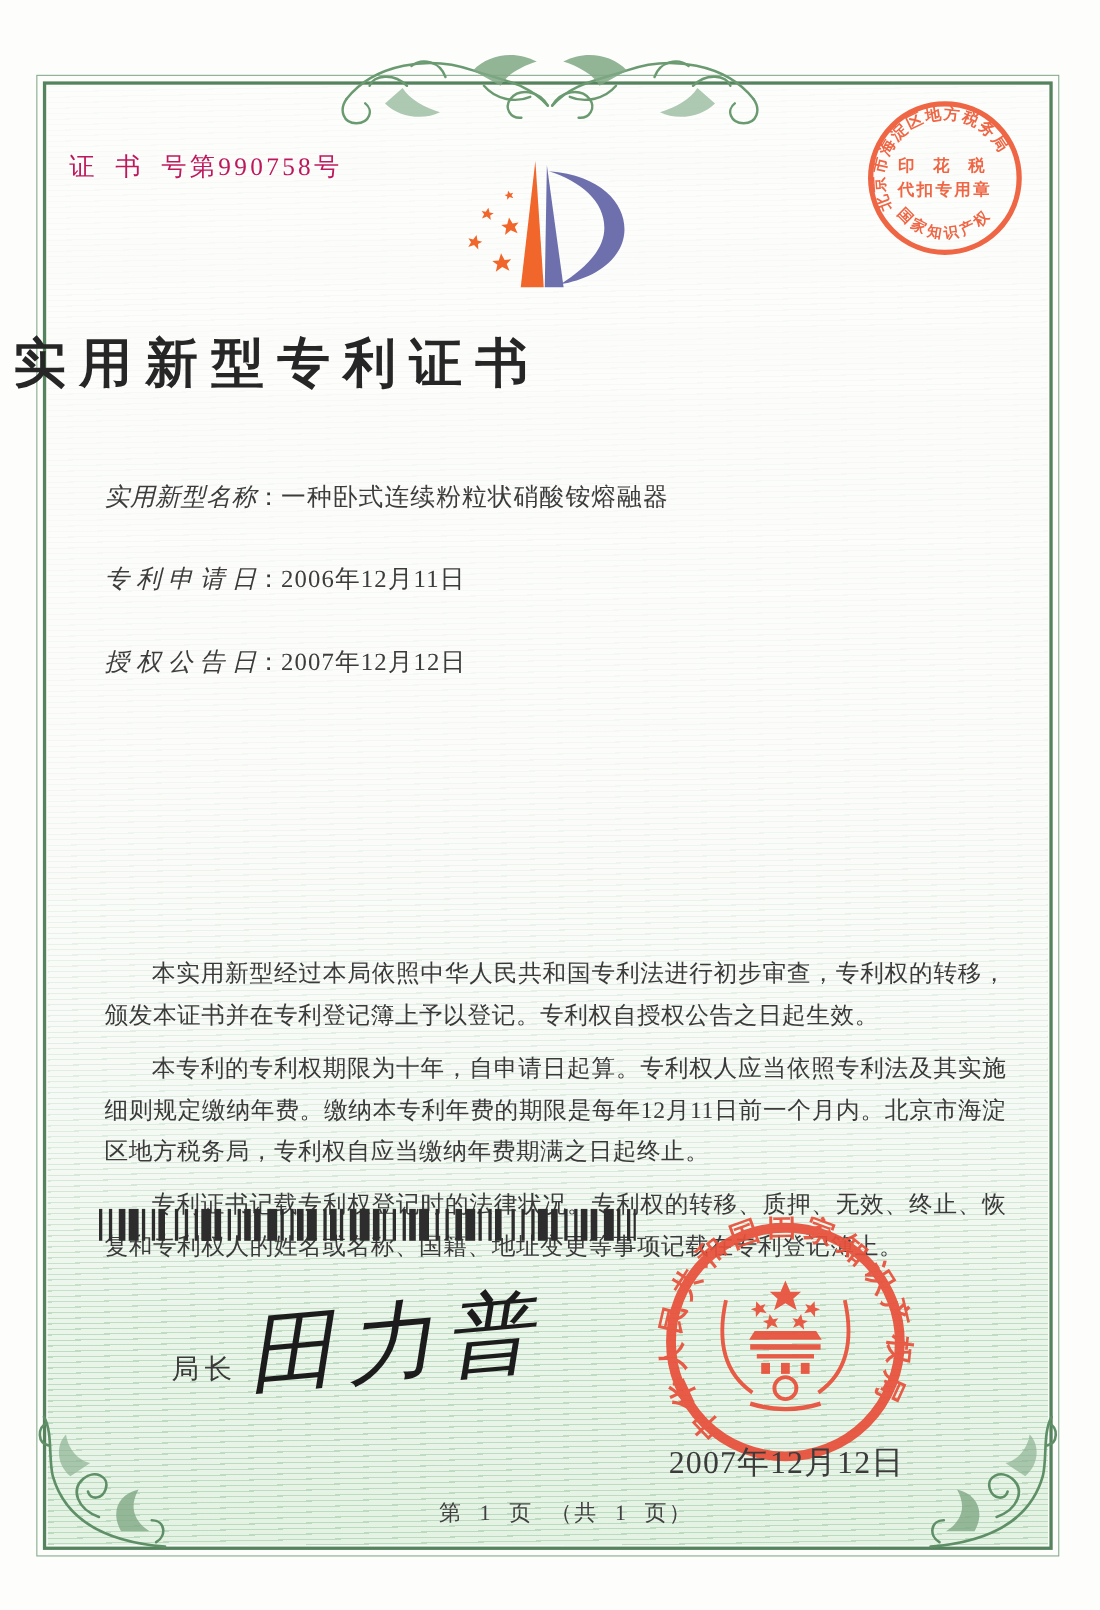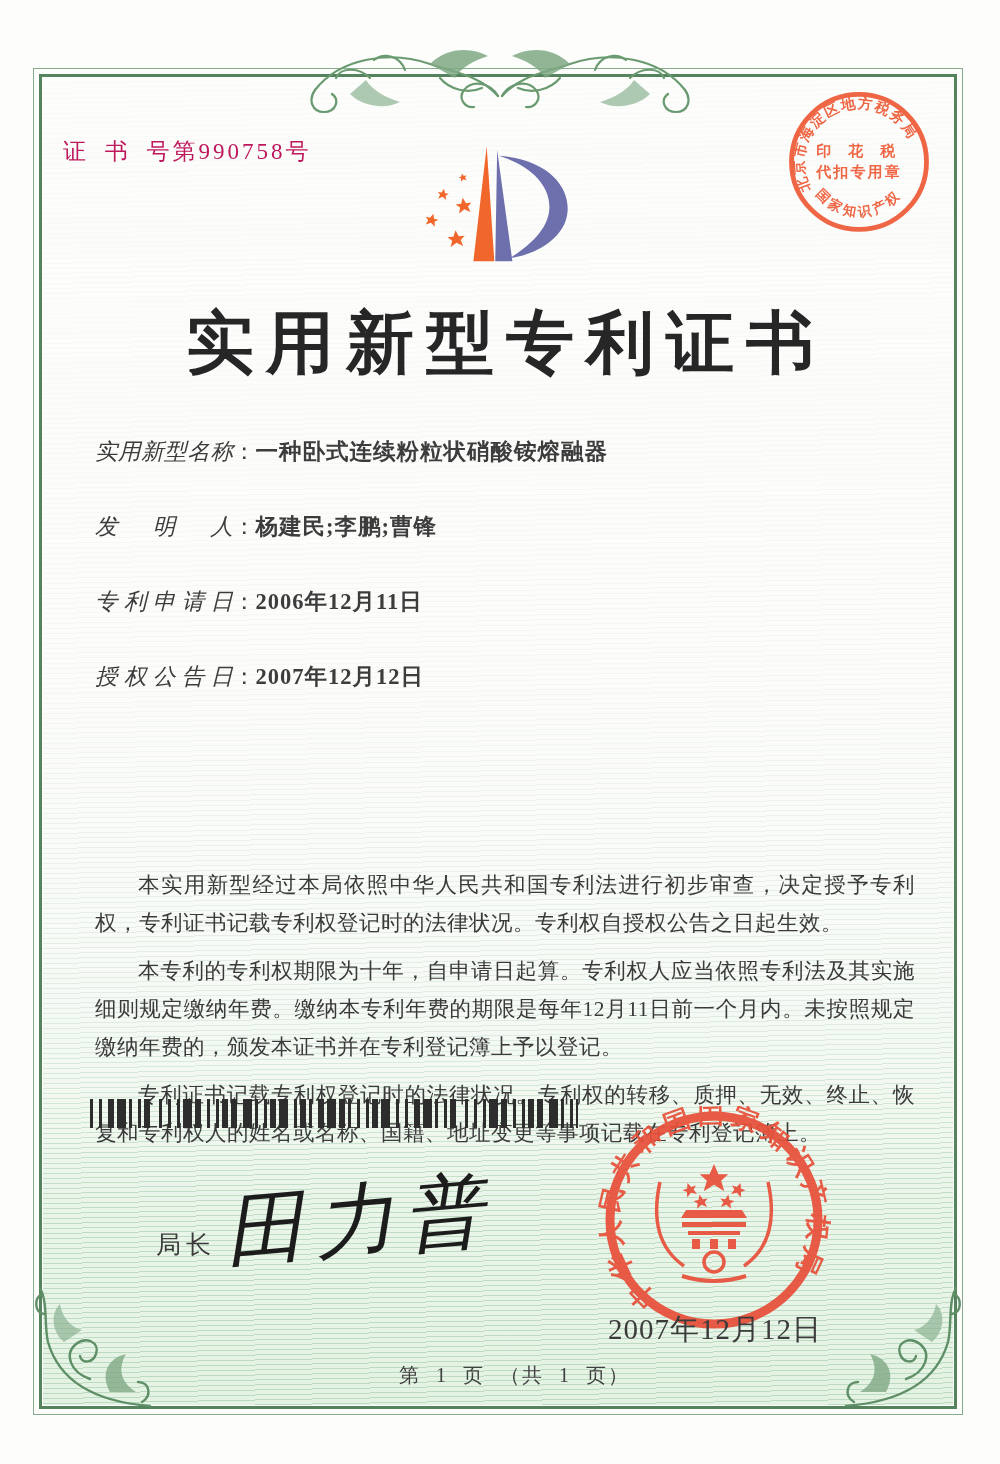"实用新型专利证书" .title { font-size: 68px -> 48px; text-align: center -> left }
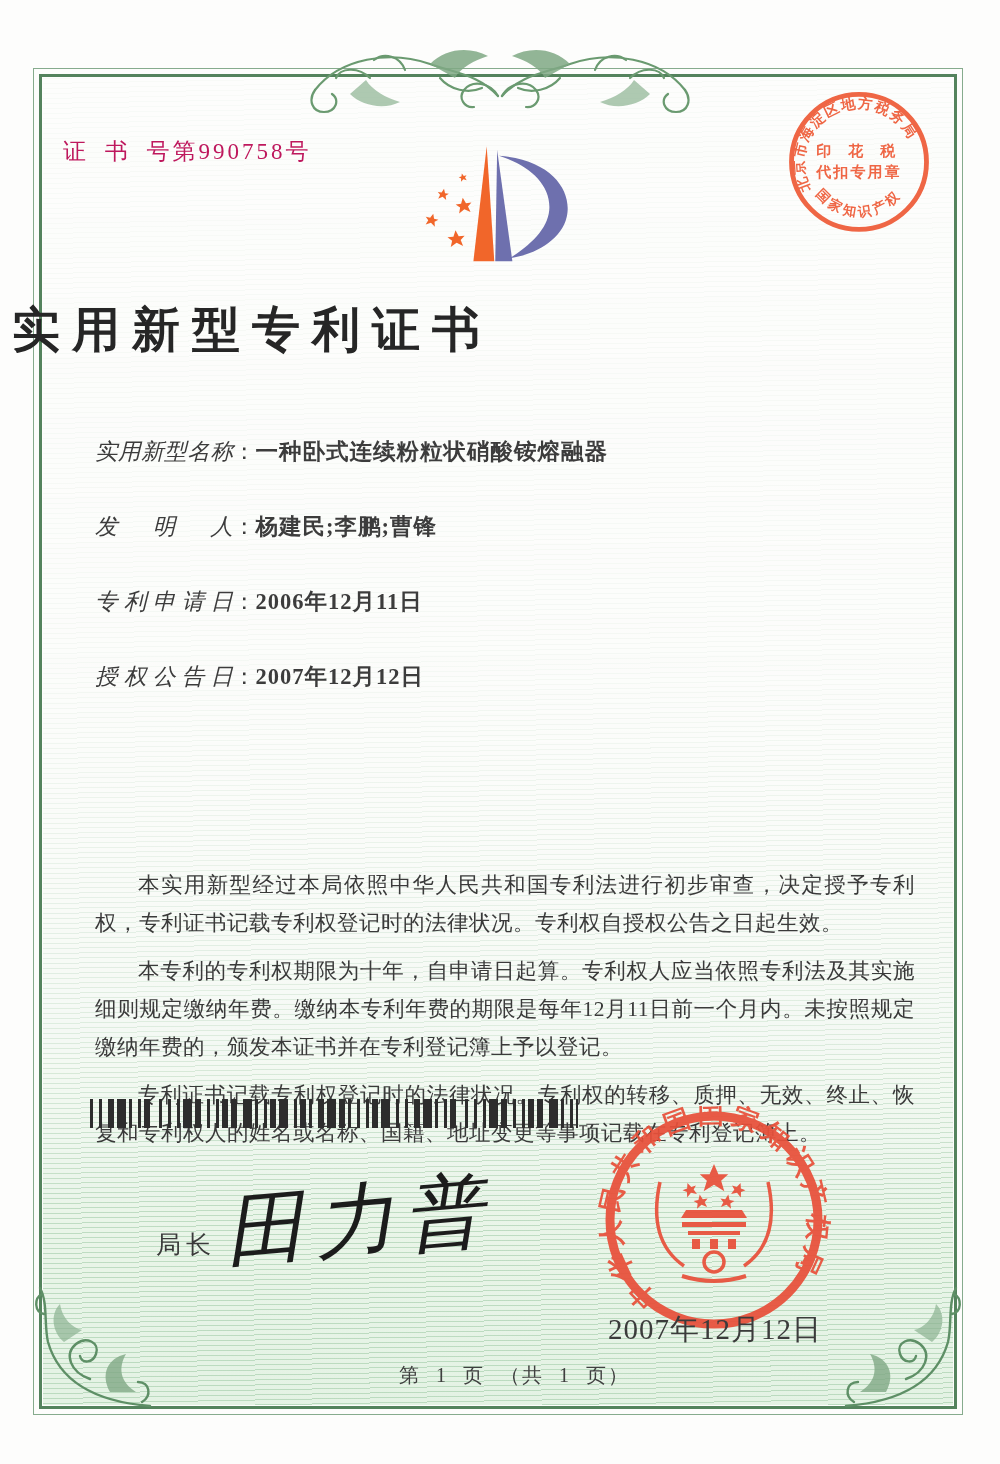"一种卧式连续粉粒状硝酸铵熔融器" .field-value { font-weight: bold -> none }
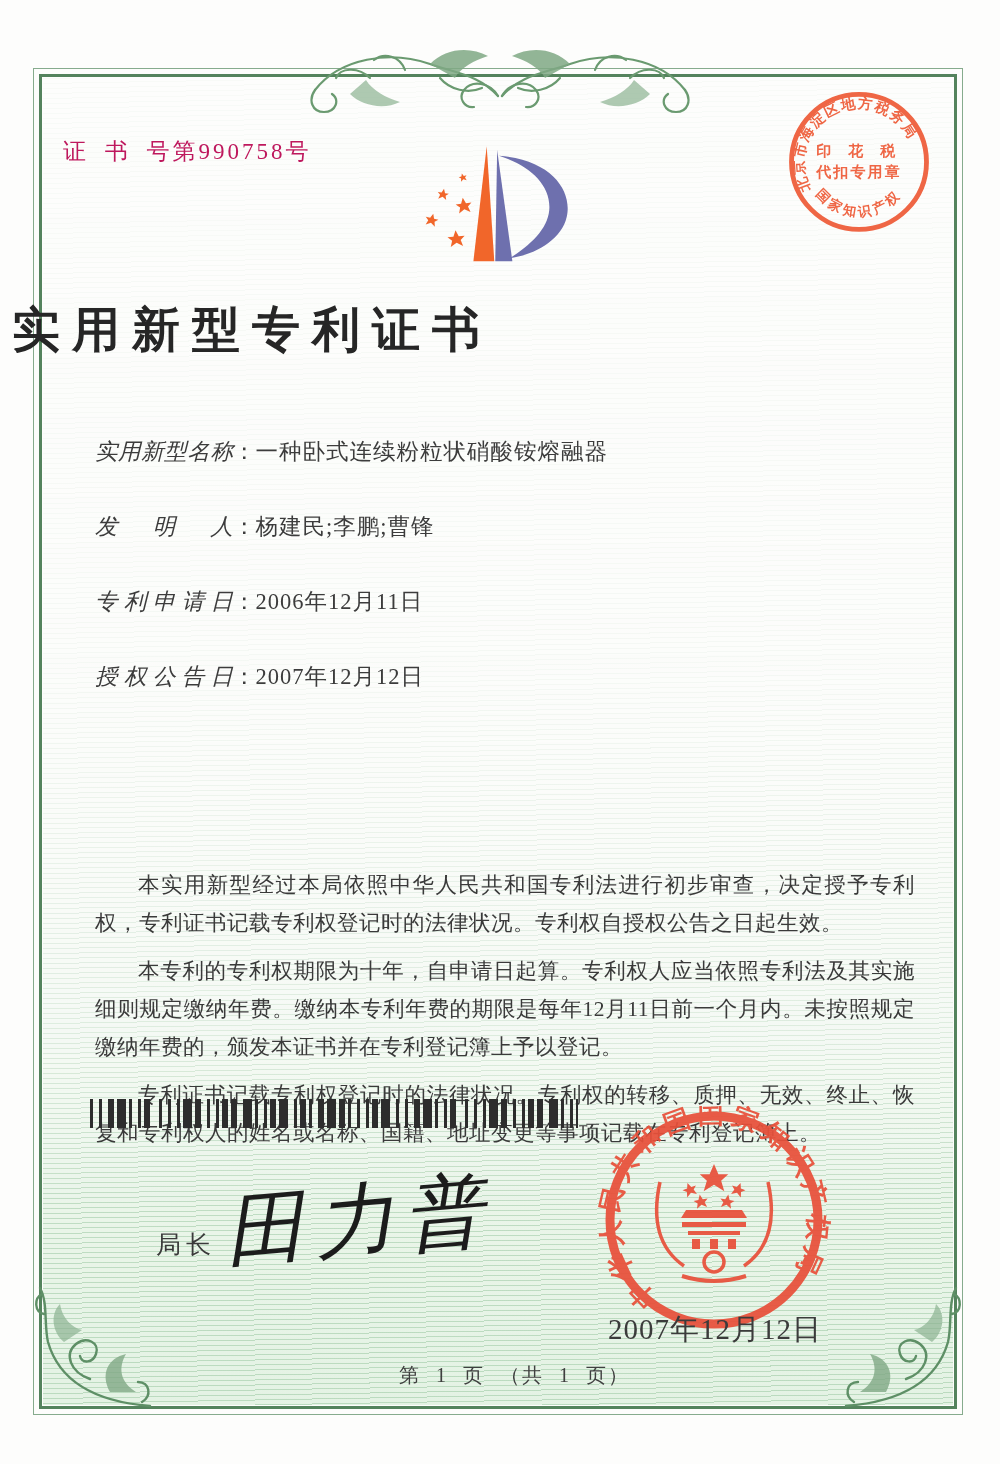"发明人：杨建民;李鹏;曹锋" div.field-row { html: <div> <span>发明人</span><span>：</span><span>杨建民;李鹏;曹锋</span> </div> -> none }
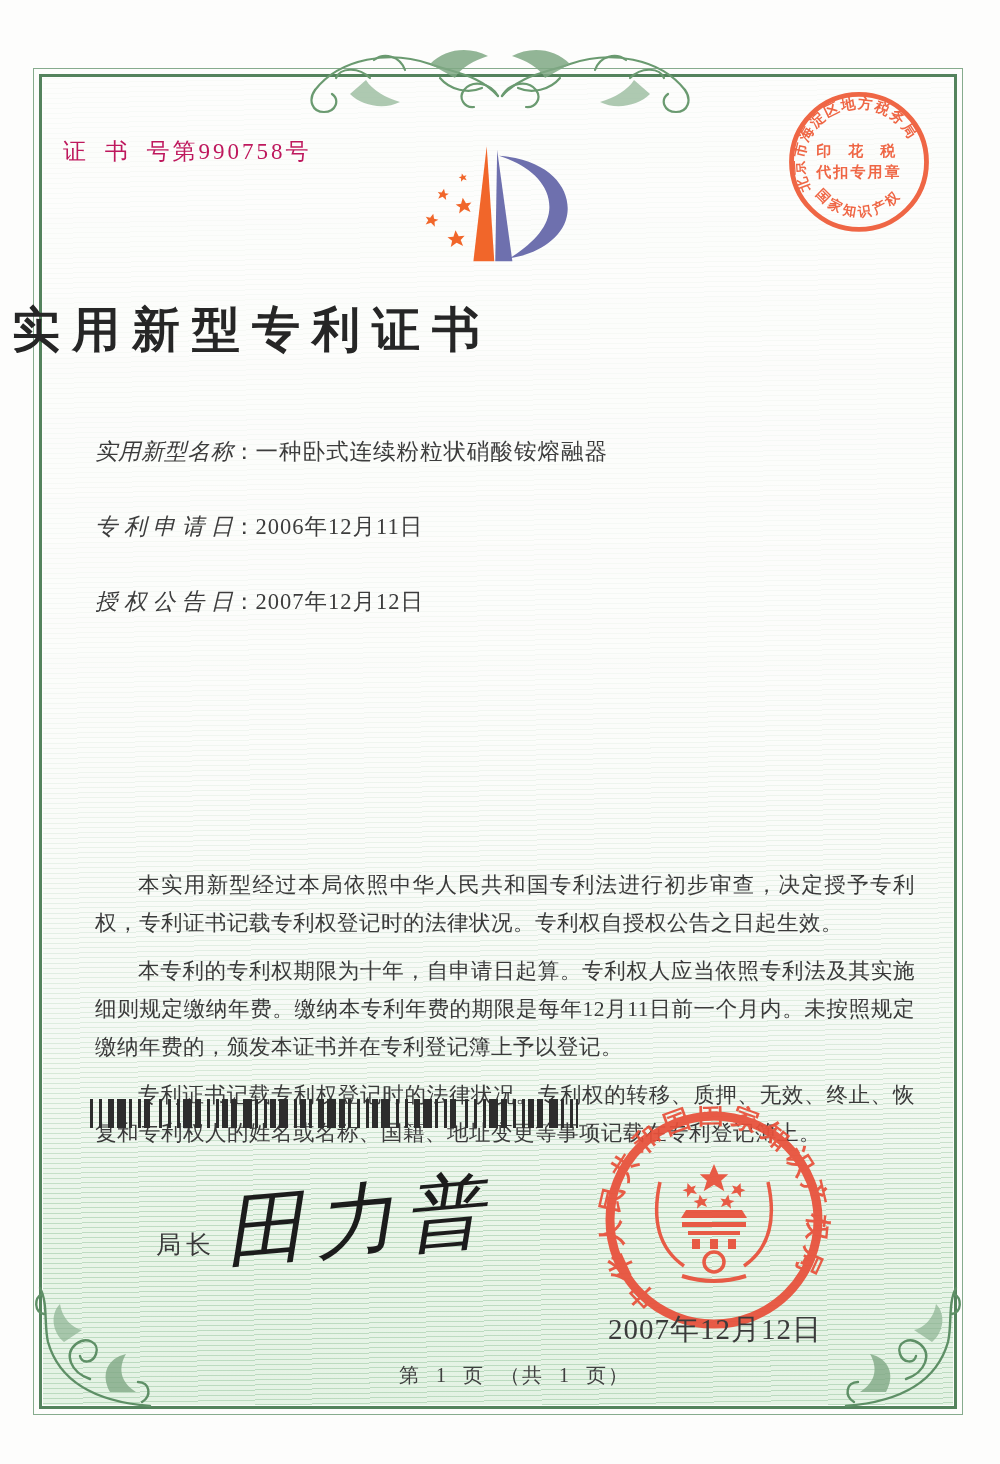"本实用新型经过本局依照中华人民共和国专利法进行初步审查，决定授予专利权，专利证书" p { text: 决定授予专利权，专利证书记载专利权登记时的法律状况 -> 专利权的转移，颁发本证书并在专利登记簿上予以登记 }
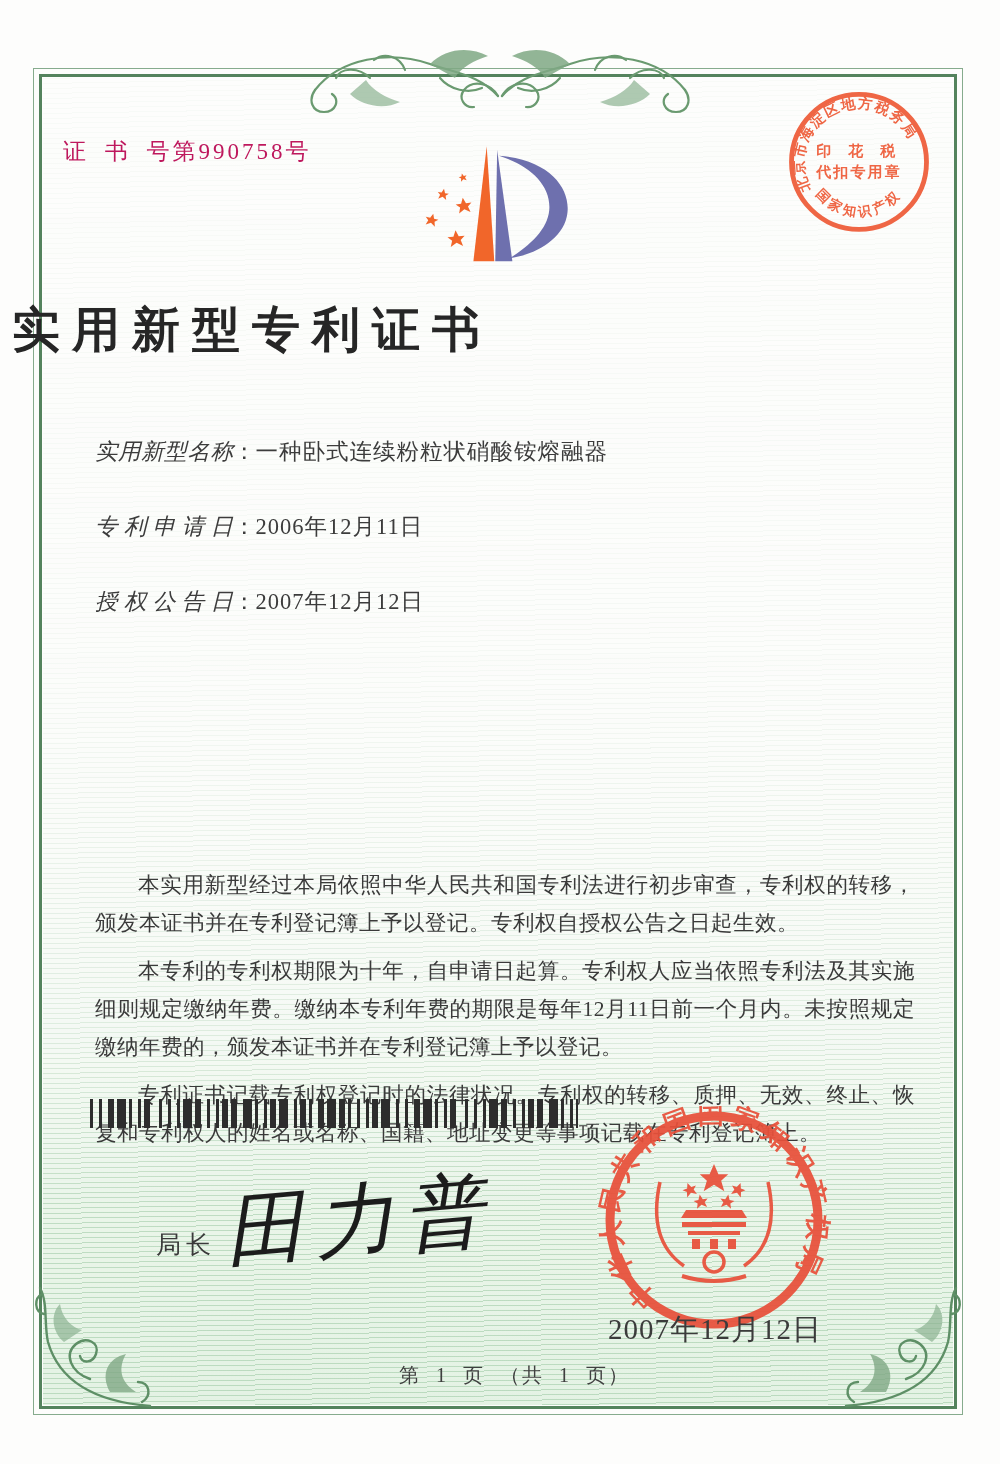"本专利的专利权期限为十年，自申请日起算。专利权人应当依照专利法及其实施细则规定缴" p { text: 未按照规定缴纳年费的，颁发本证书并在专利登记簿上予以登记 -> 北京市海淀区地方税务局，专利权自应当缴纳年费期满之日起终止 }
